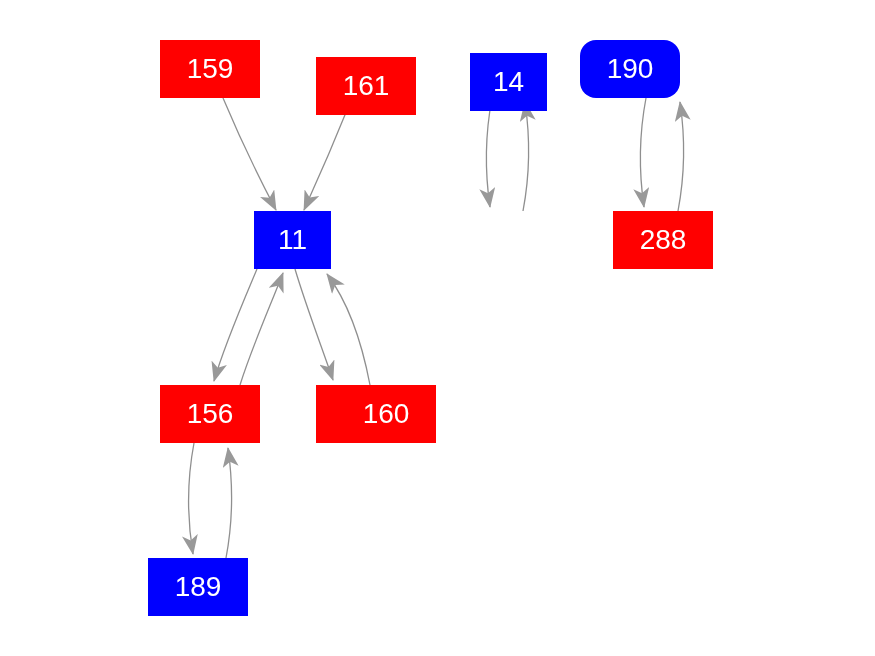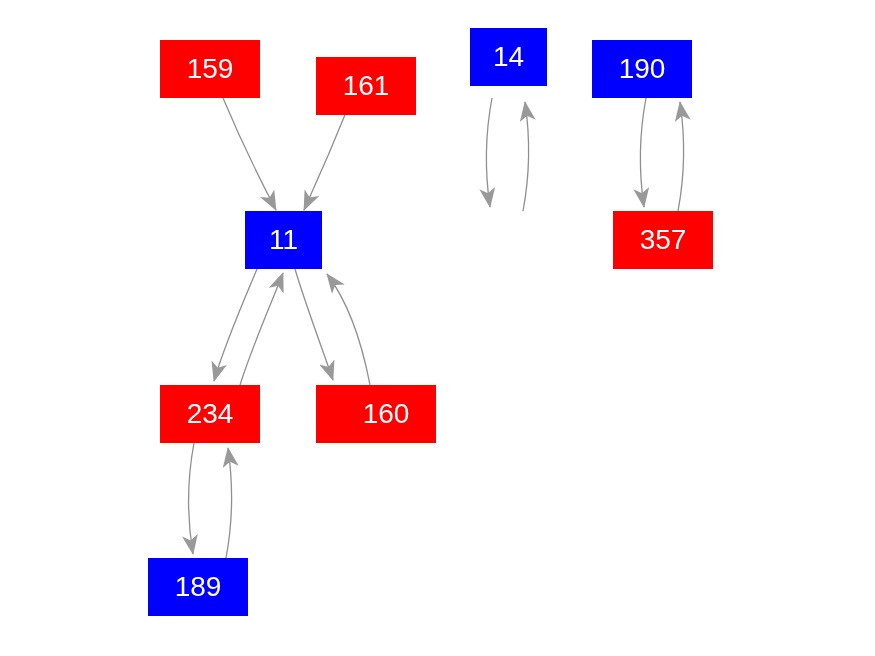"14" #n14 { top: 28px -> 53px }
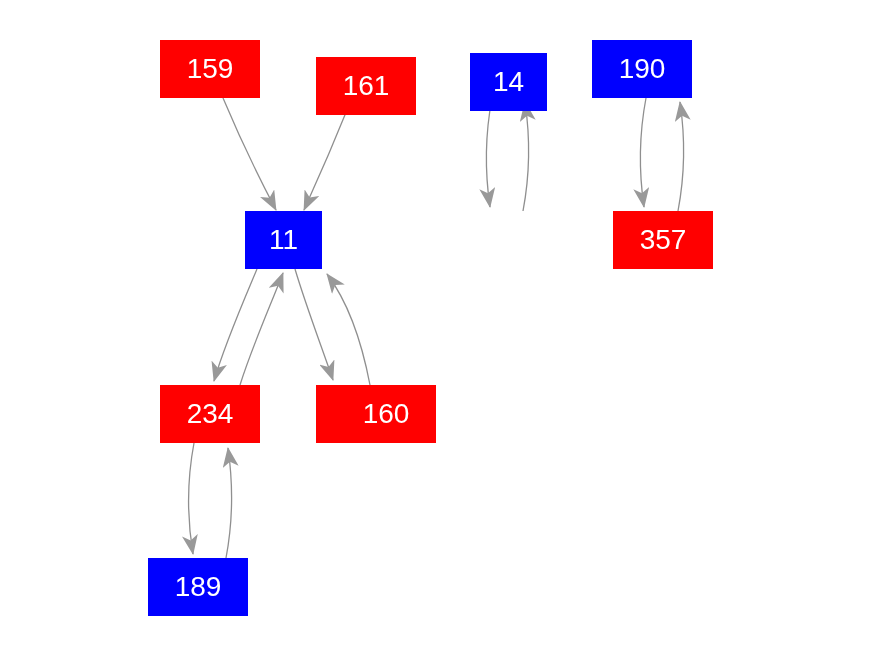"190" #n190 { border-radius: none -> 16px; left: 592px -> 580px }
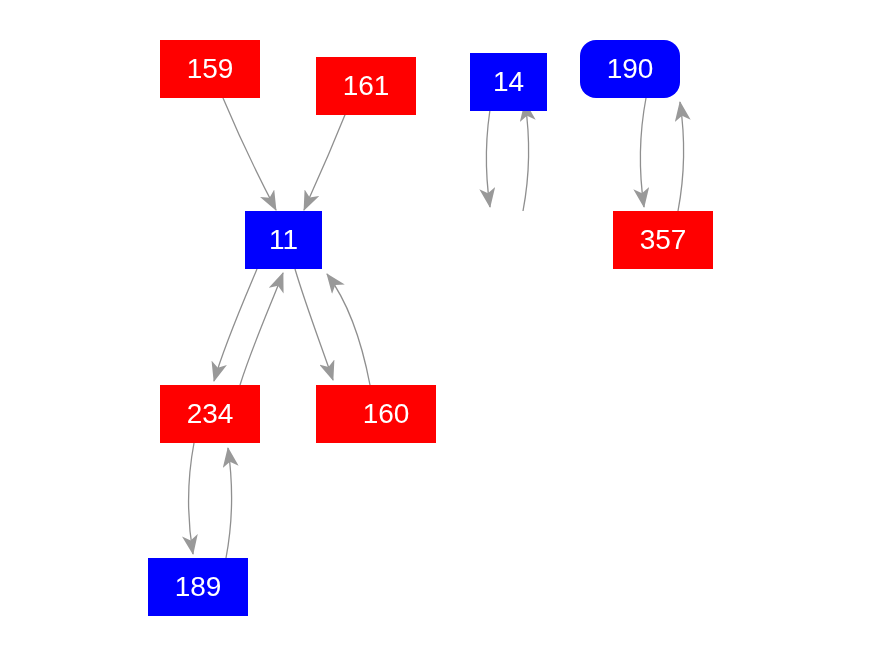"11" #n11 { left: 245px -> 254px }
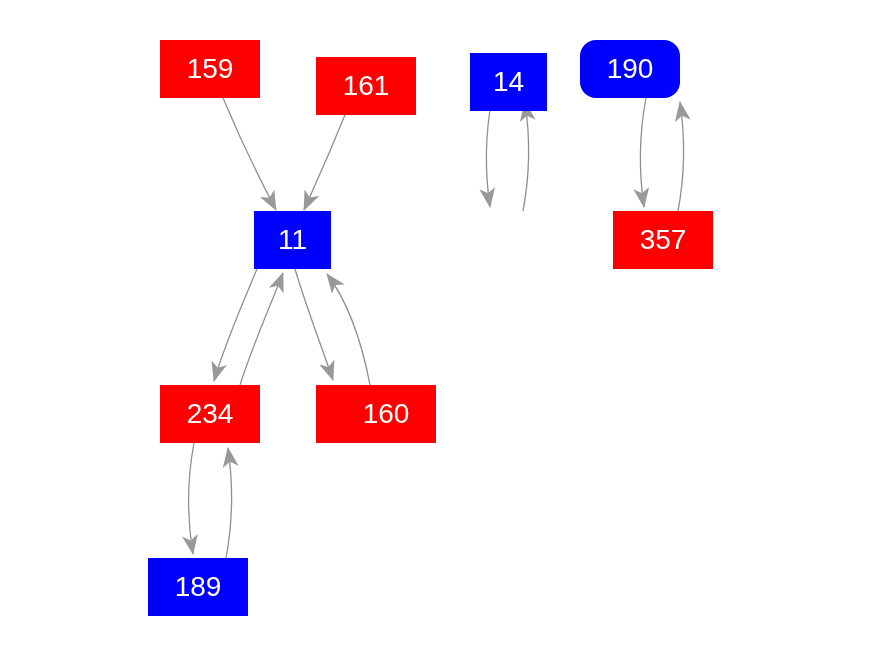"357" div.node { text: 357 -> 288 }
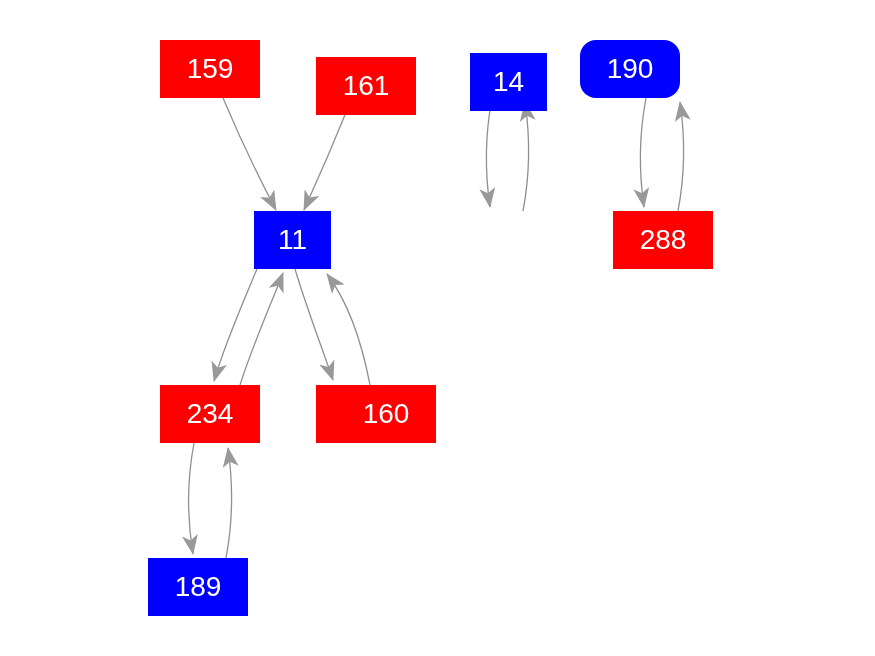"234" div.node { text: 234 -> 156 }
